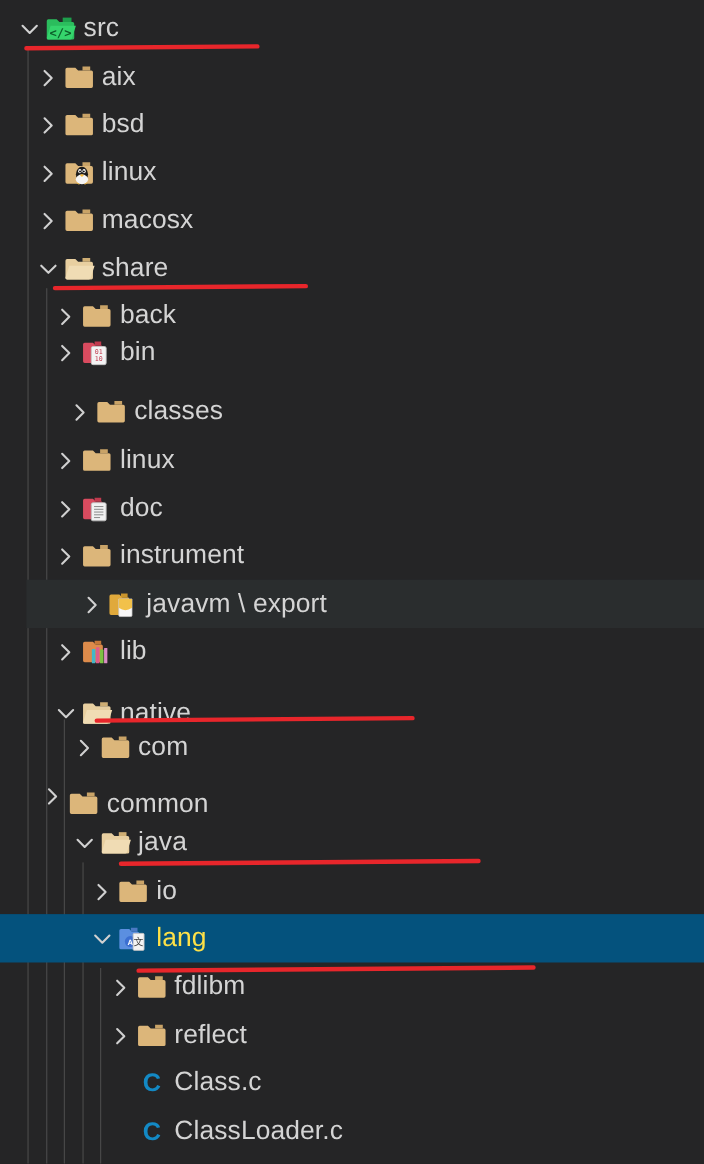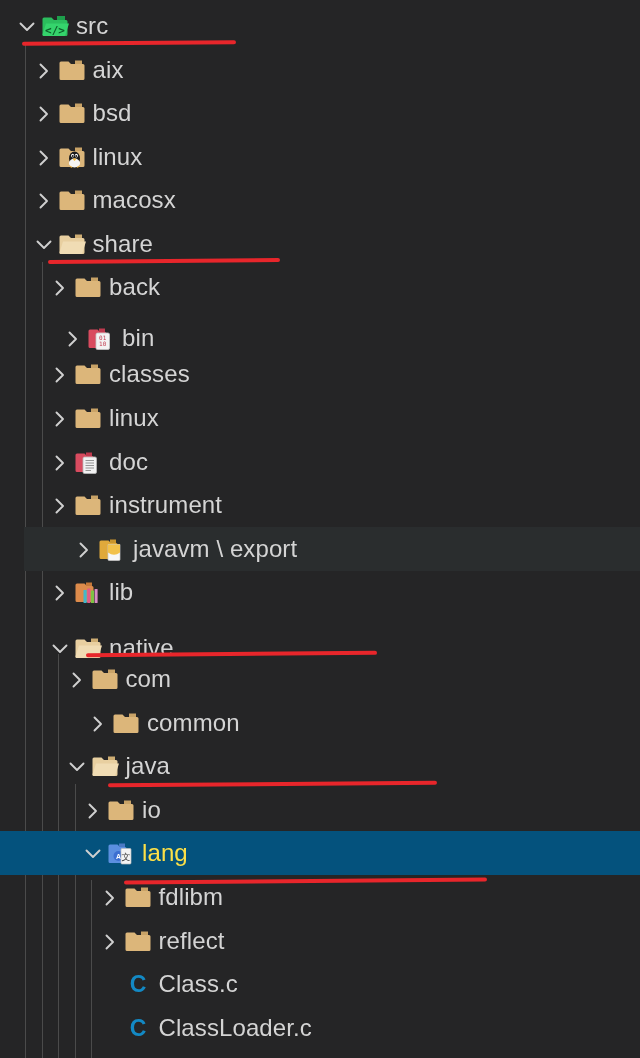"bin" div.row { padding-left: 60px -> 47px; top: 316px -> 298px }
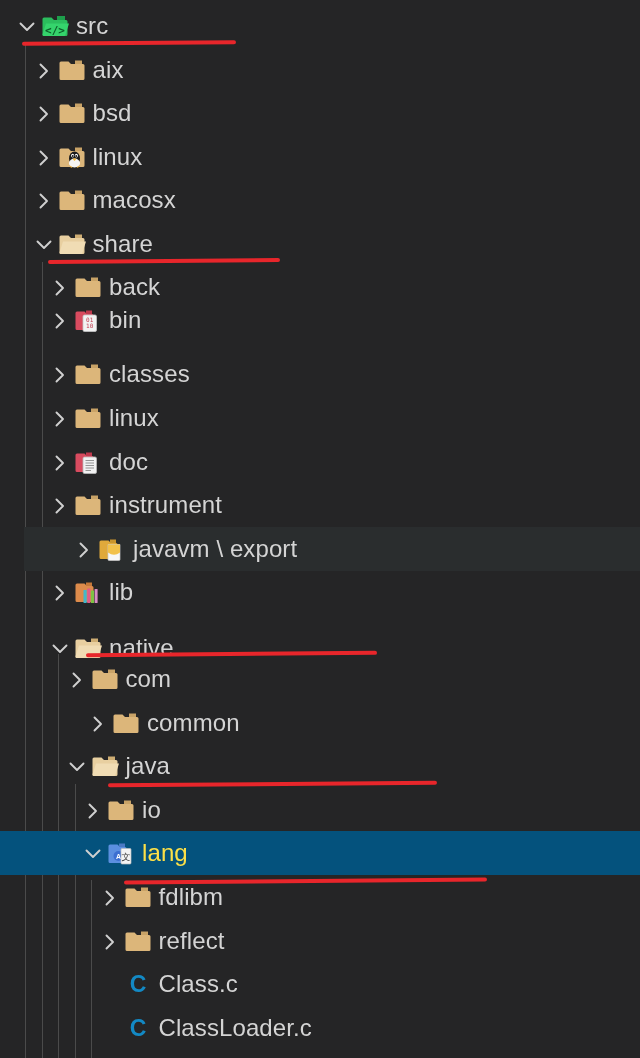"classes" div.row { padding-left: 47px -> 60px }
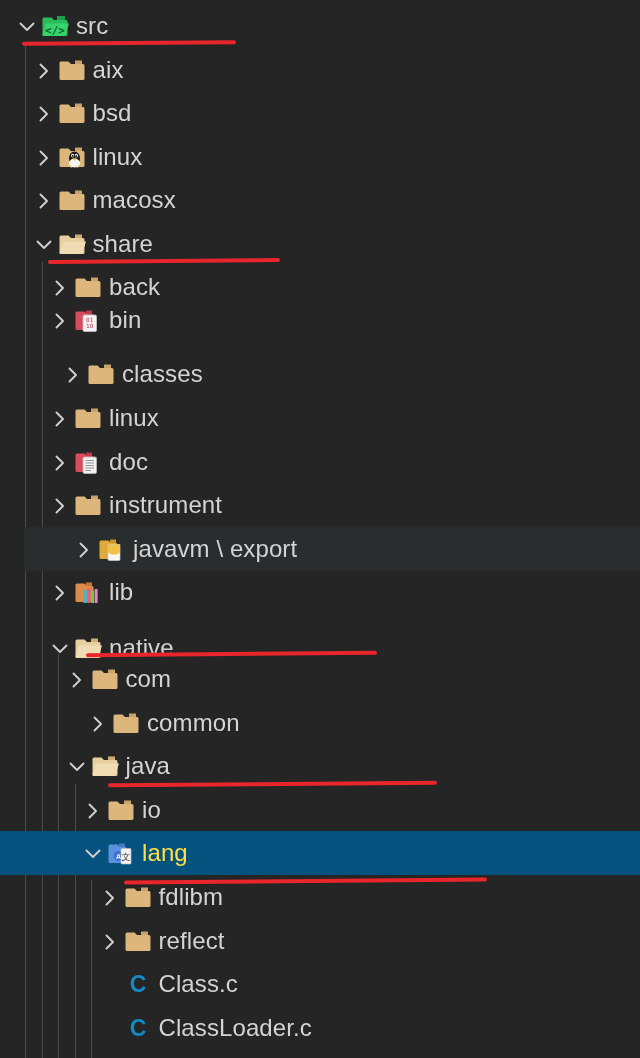"common" div.row { align-items: none -> flex-end; padding-left: 85px -> 35px }
